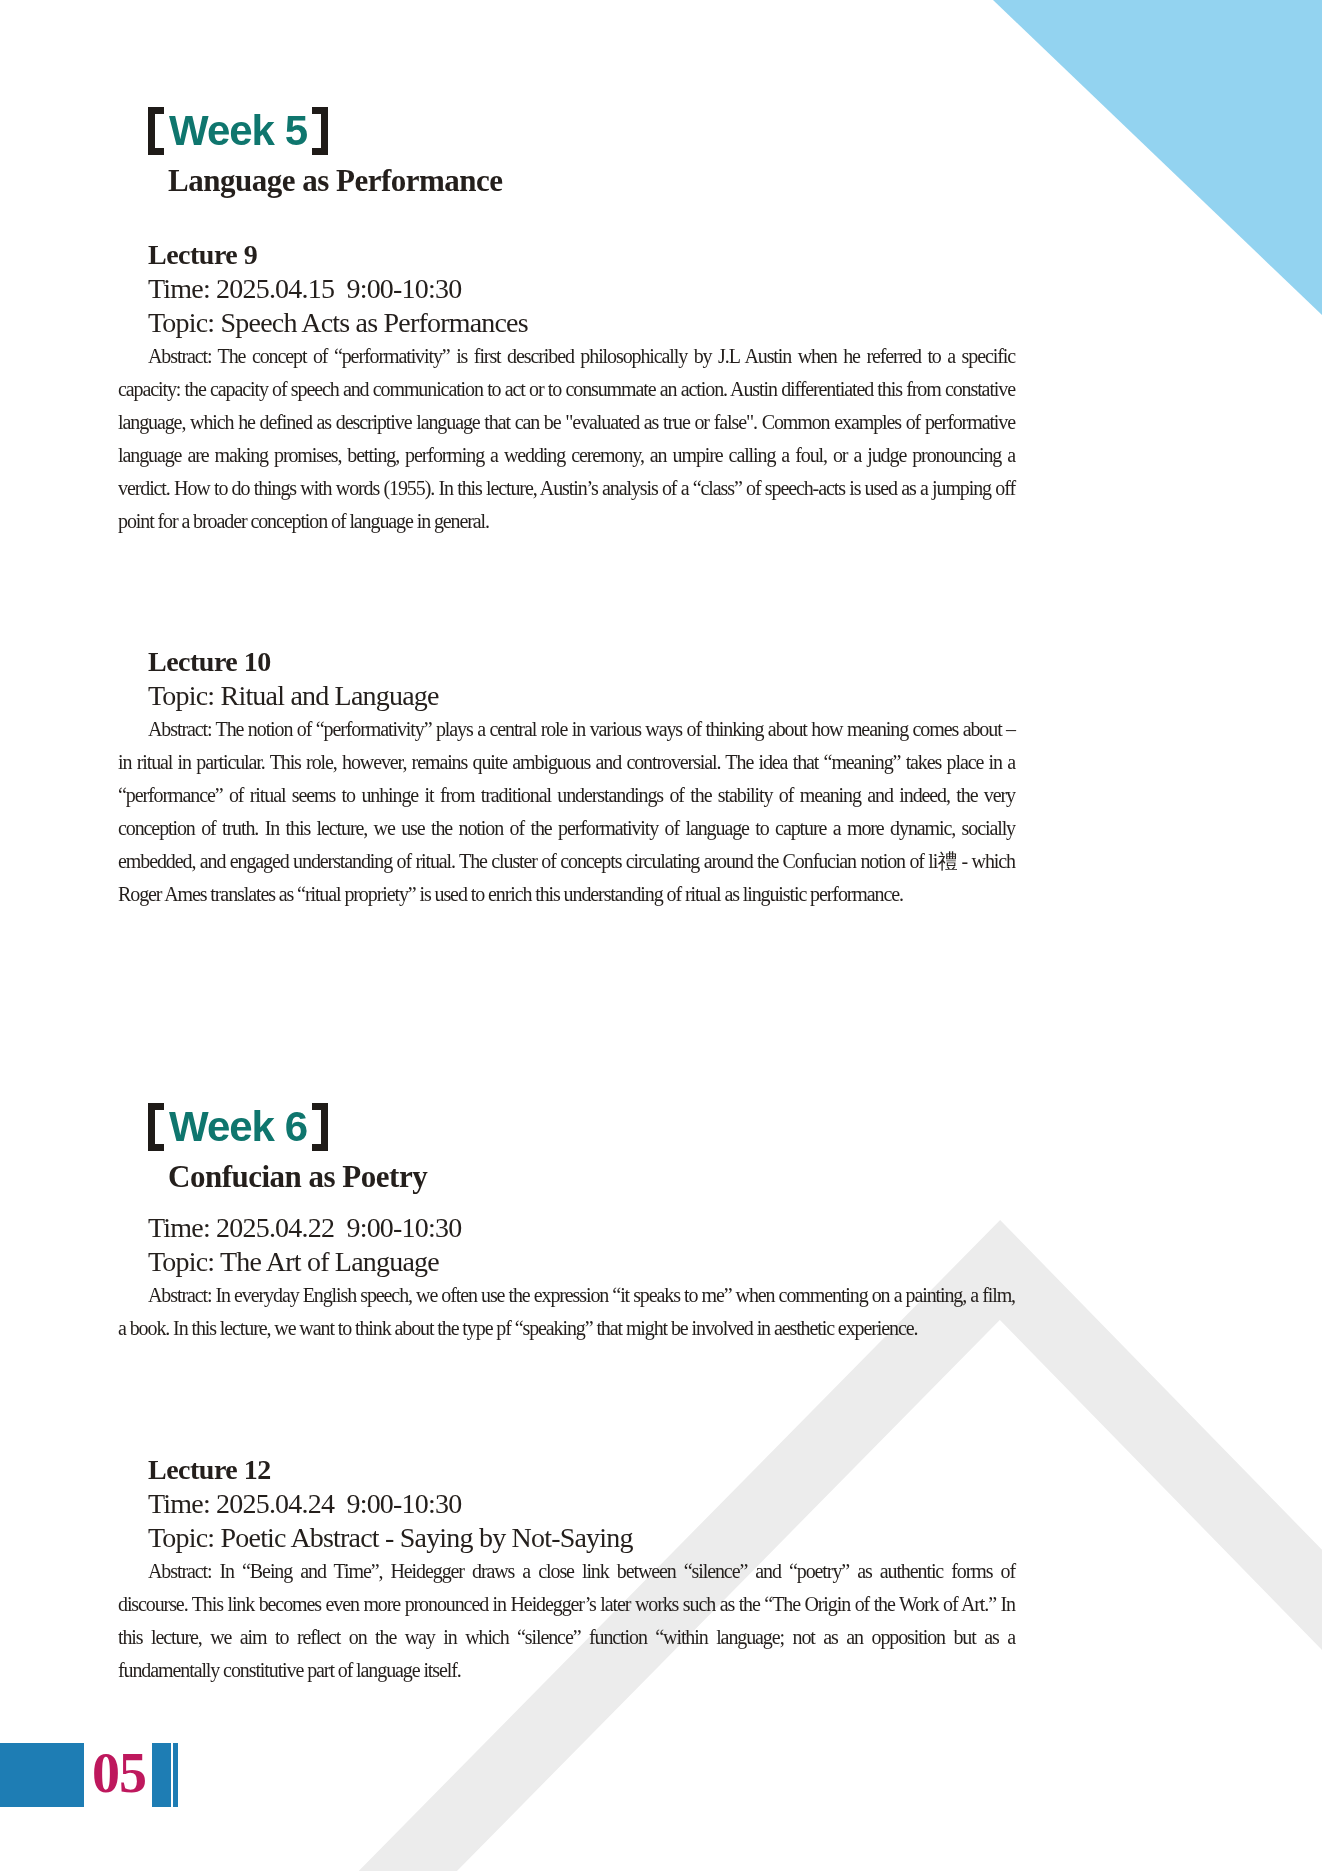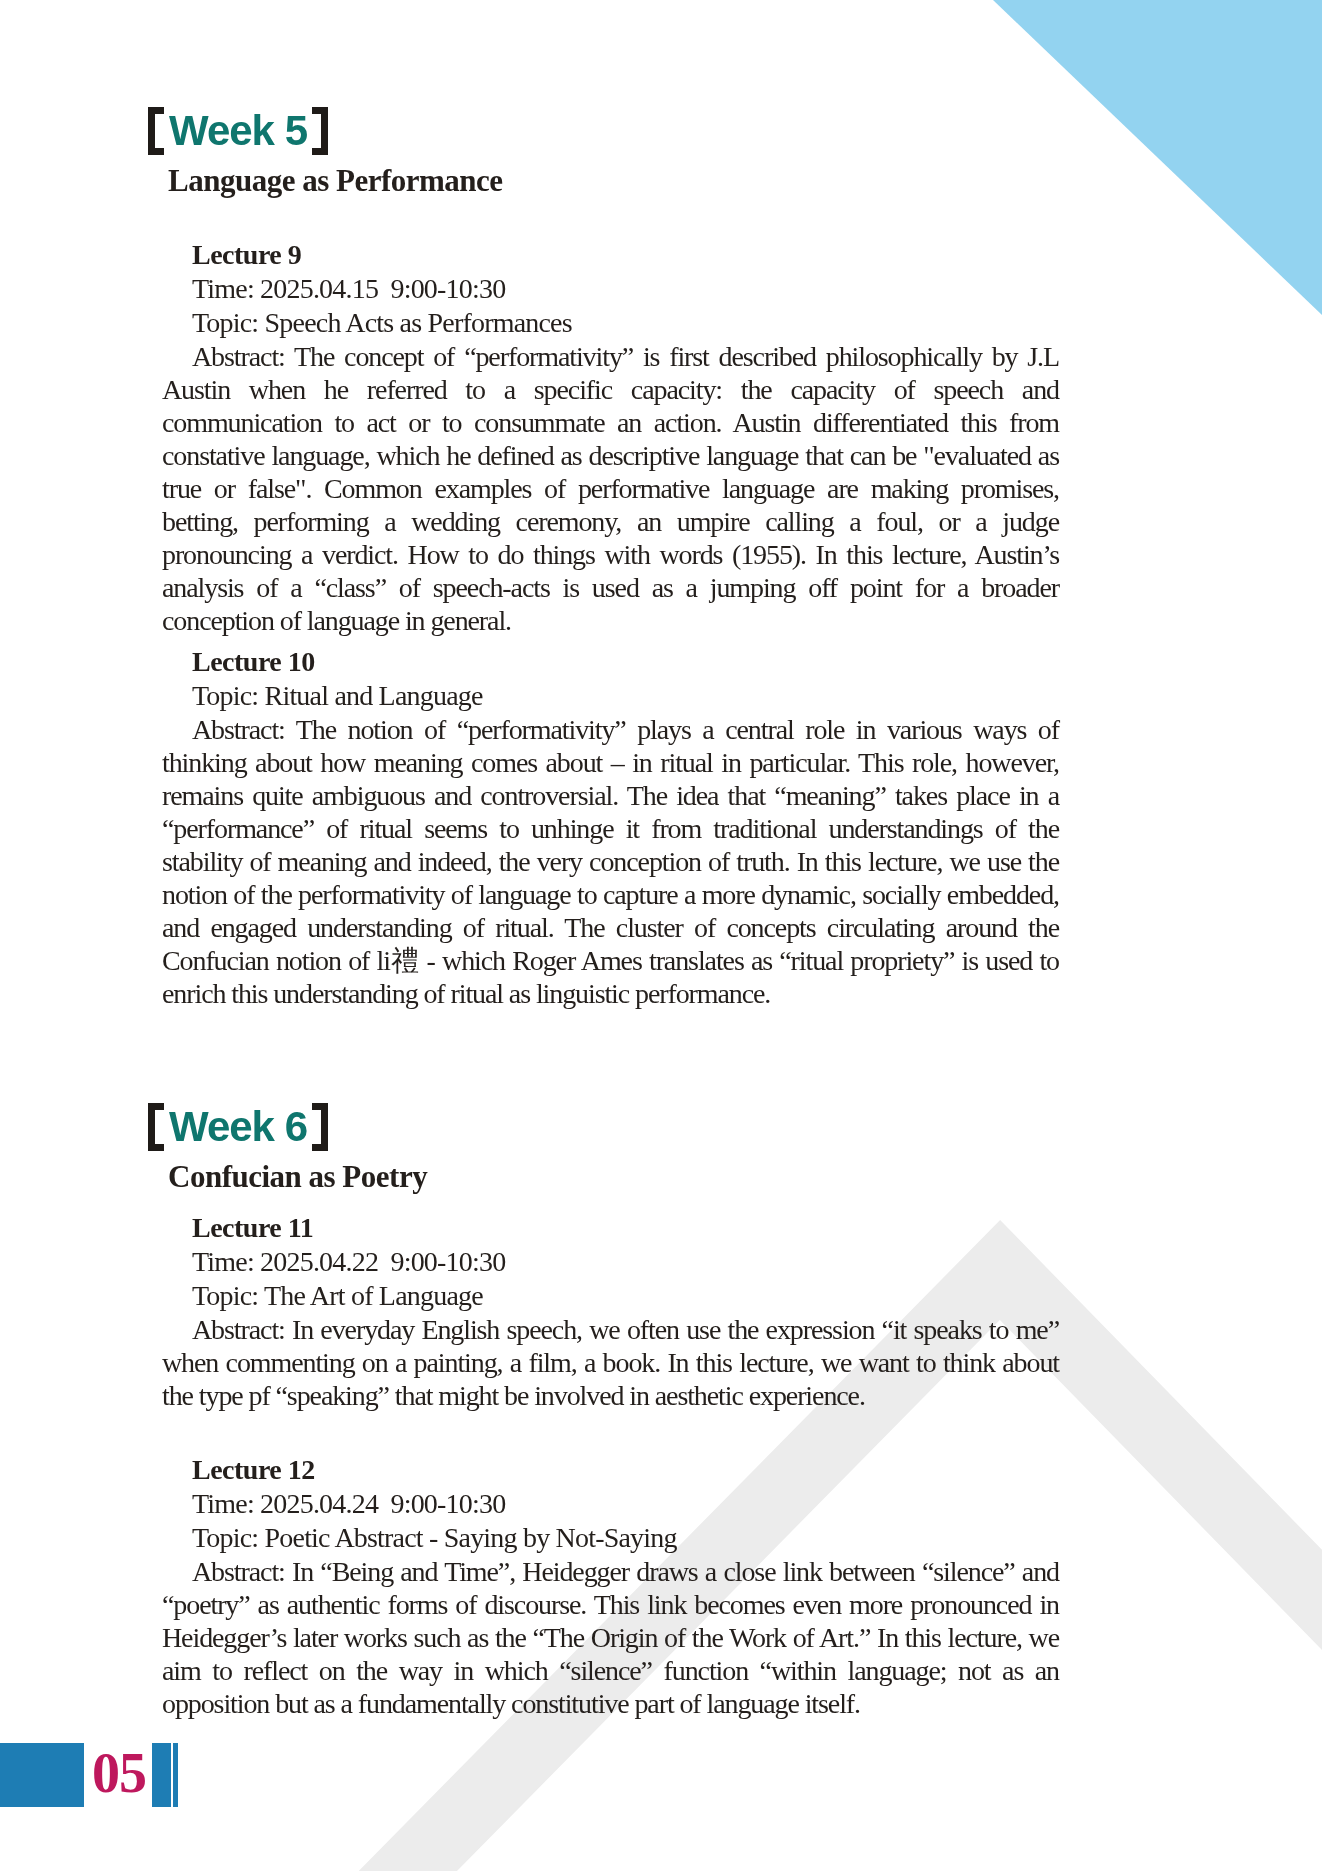"Lecture 9" .lecture { margin-left: 44px -> none }
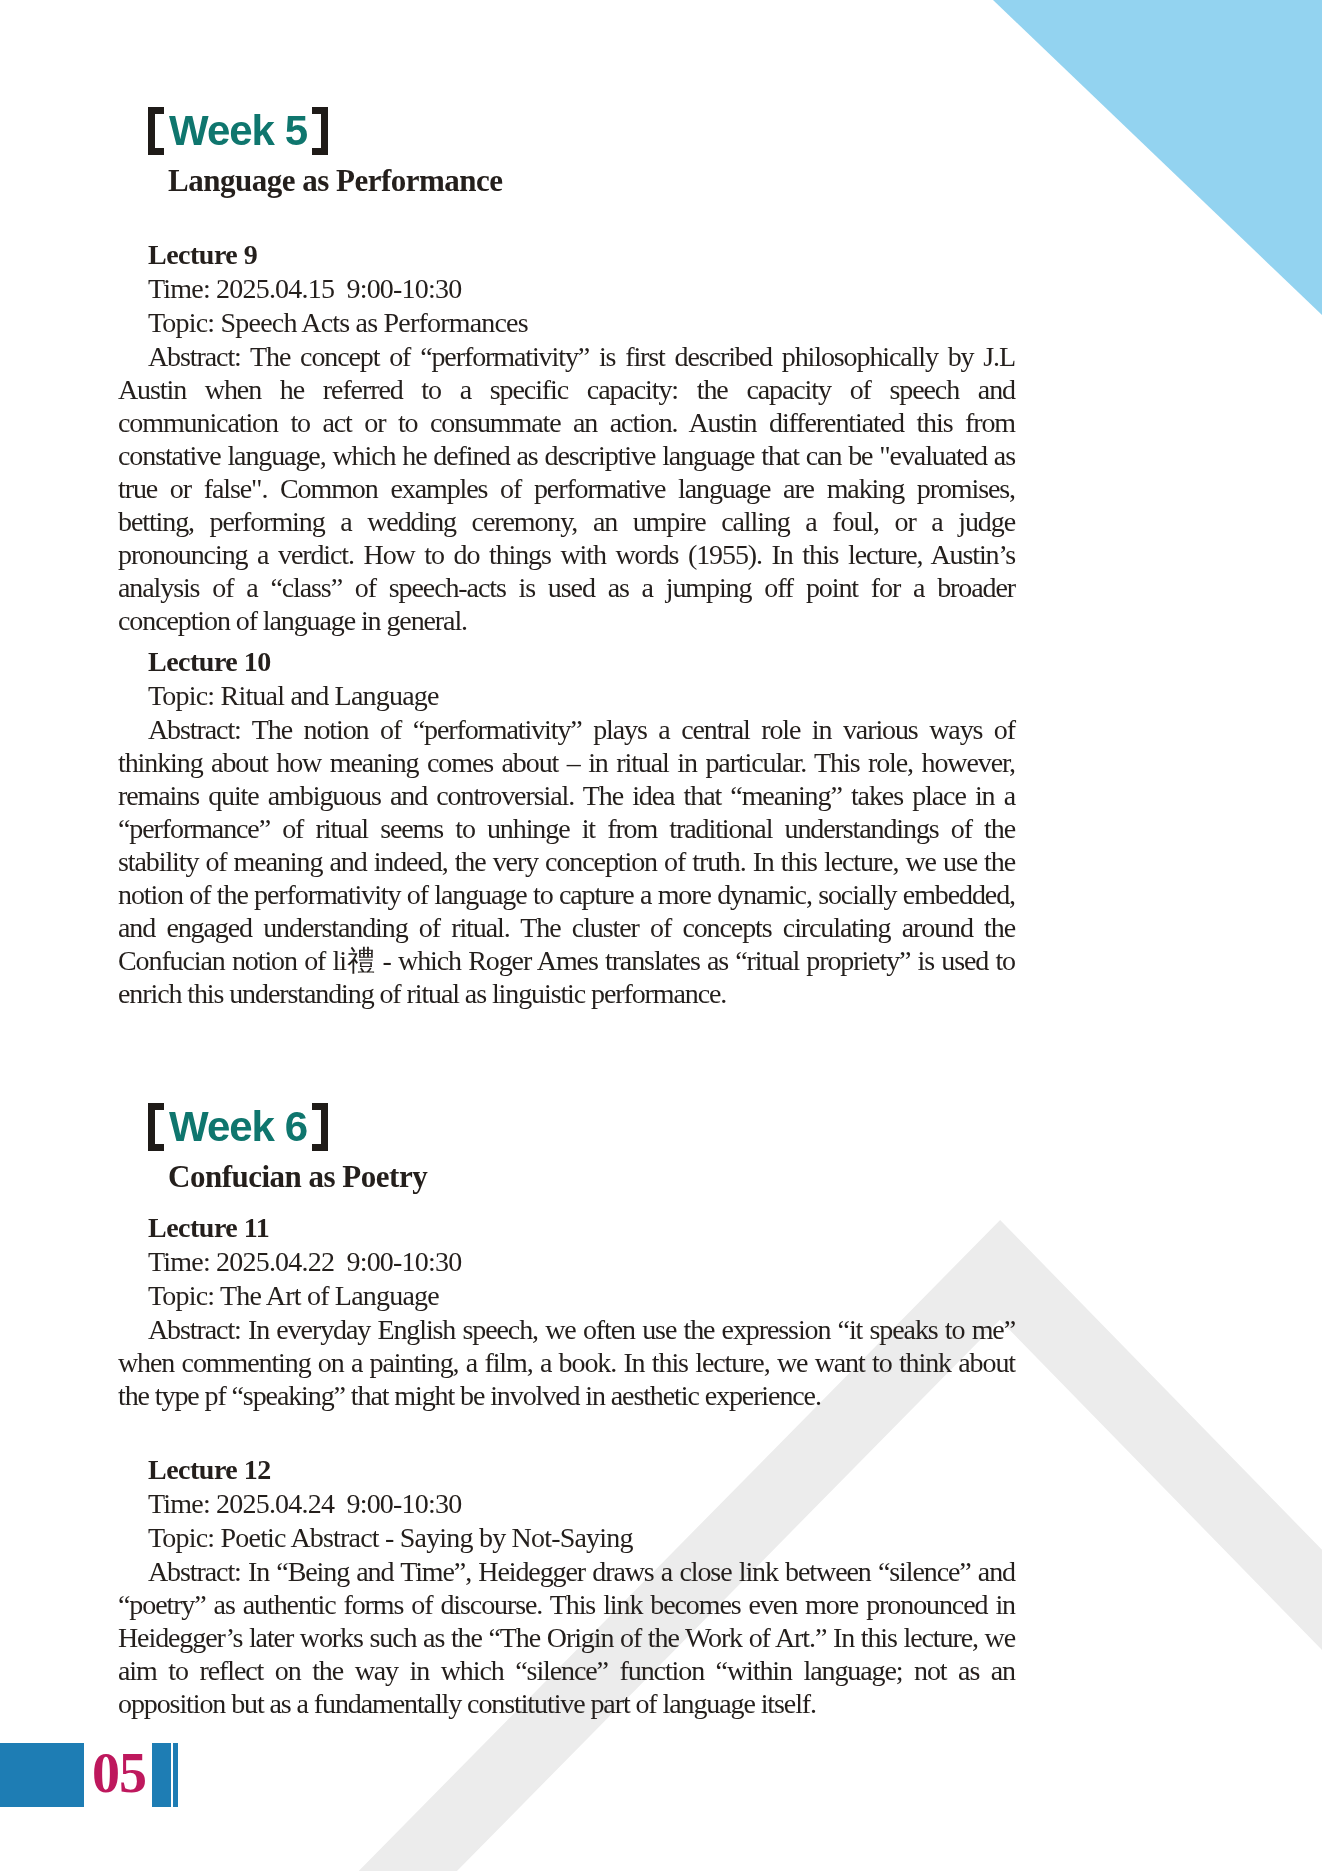"Abstract: The concept of" .lecture .abstract { font-size: 28px -> 20px }
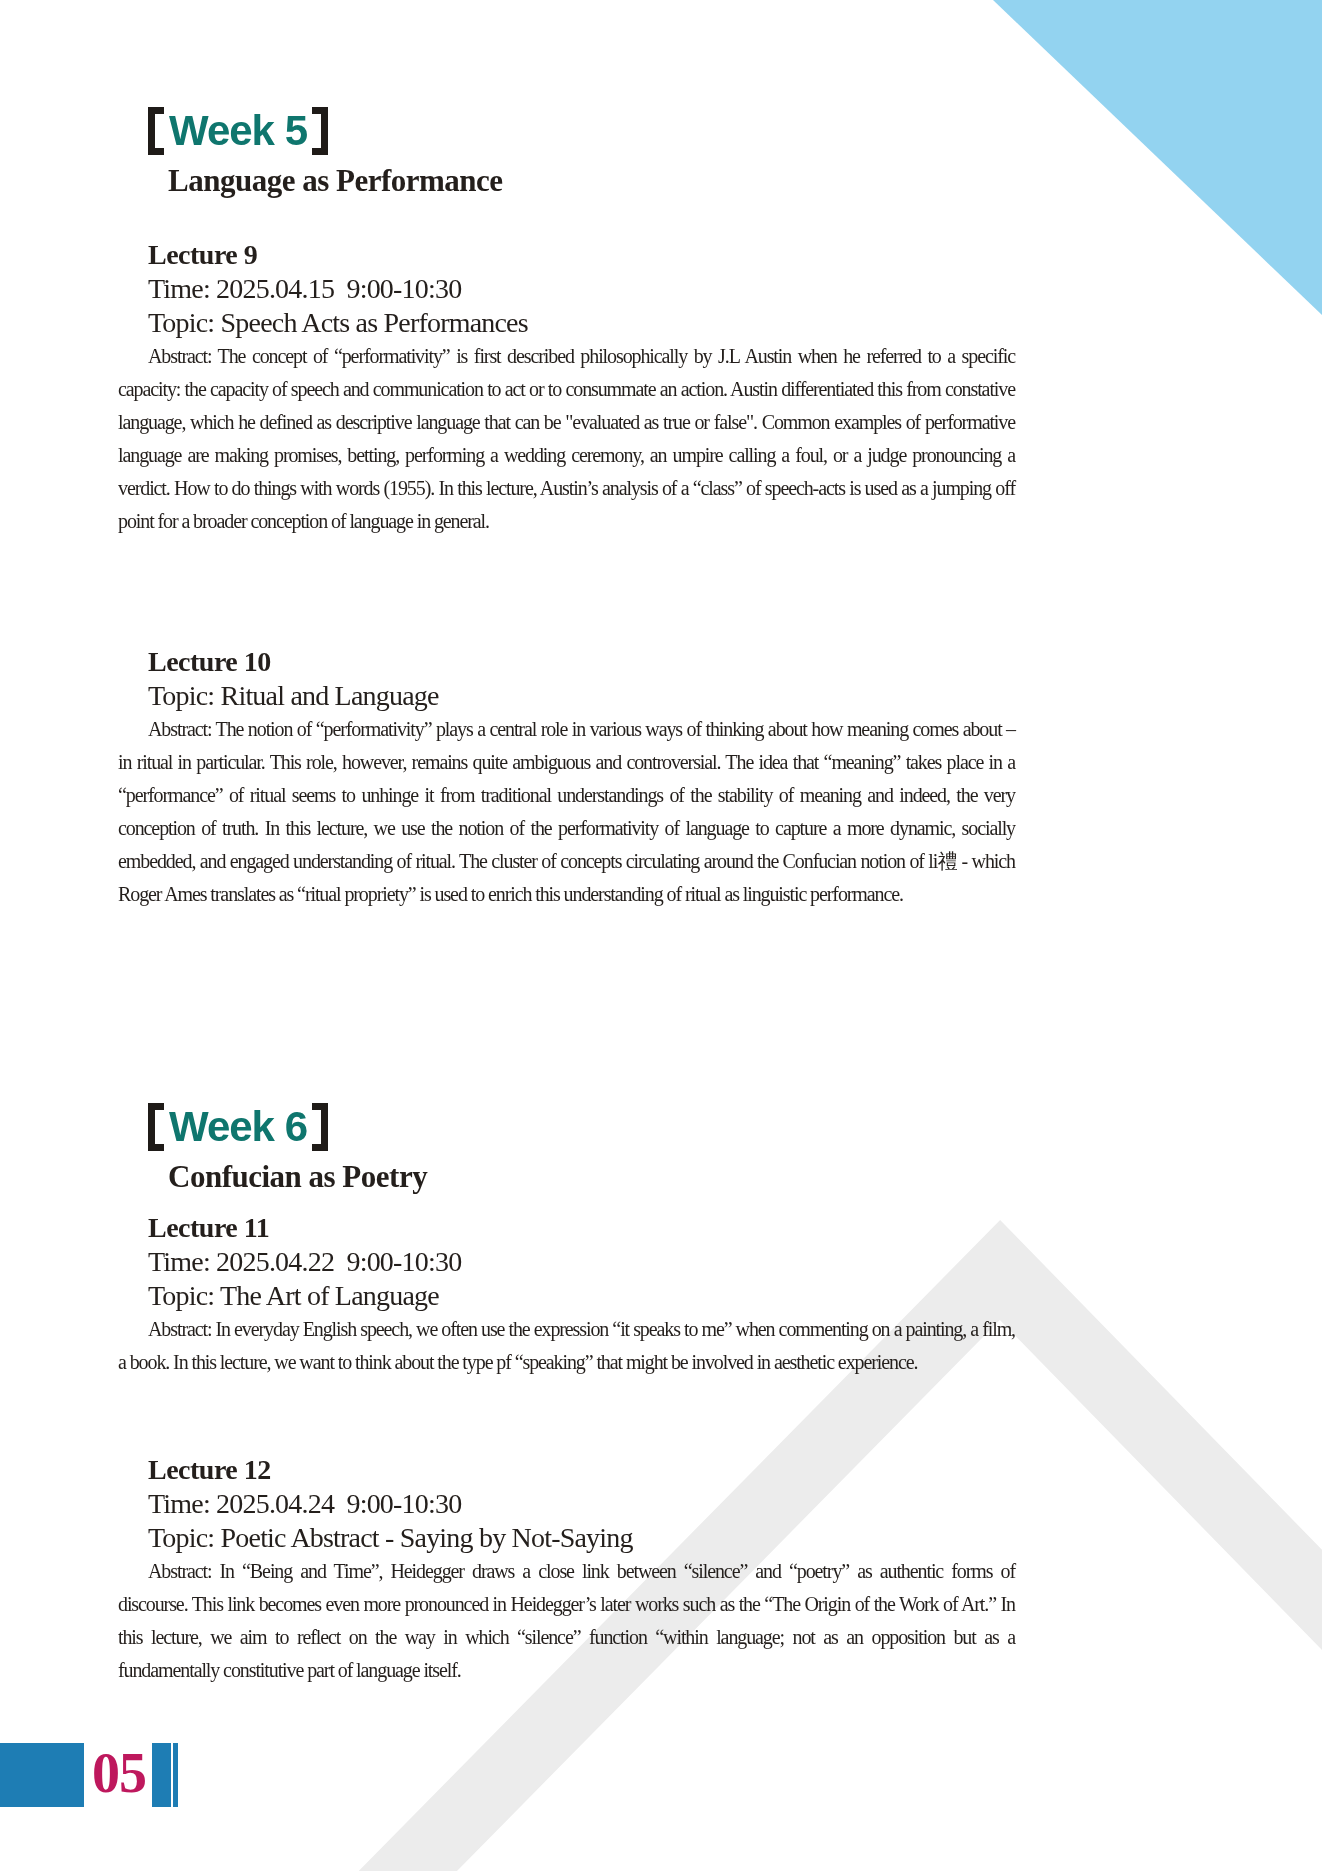"Lecture 11" h3.lec-heading { html: <h3>Lecture 11</h3> -> none }
